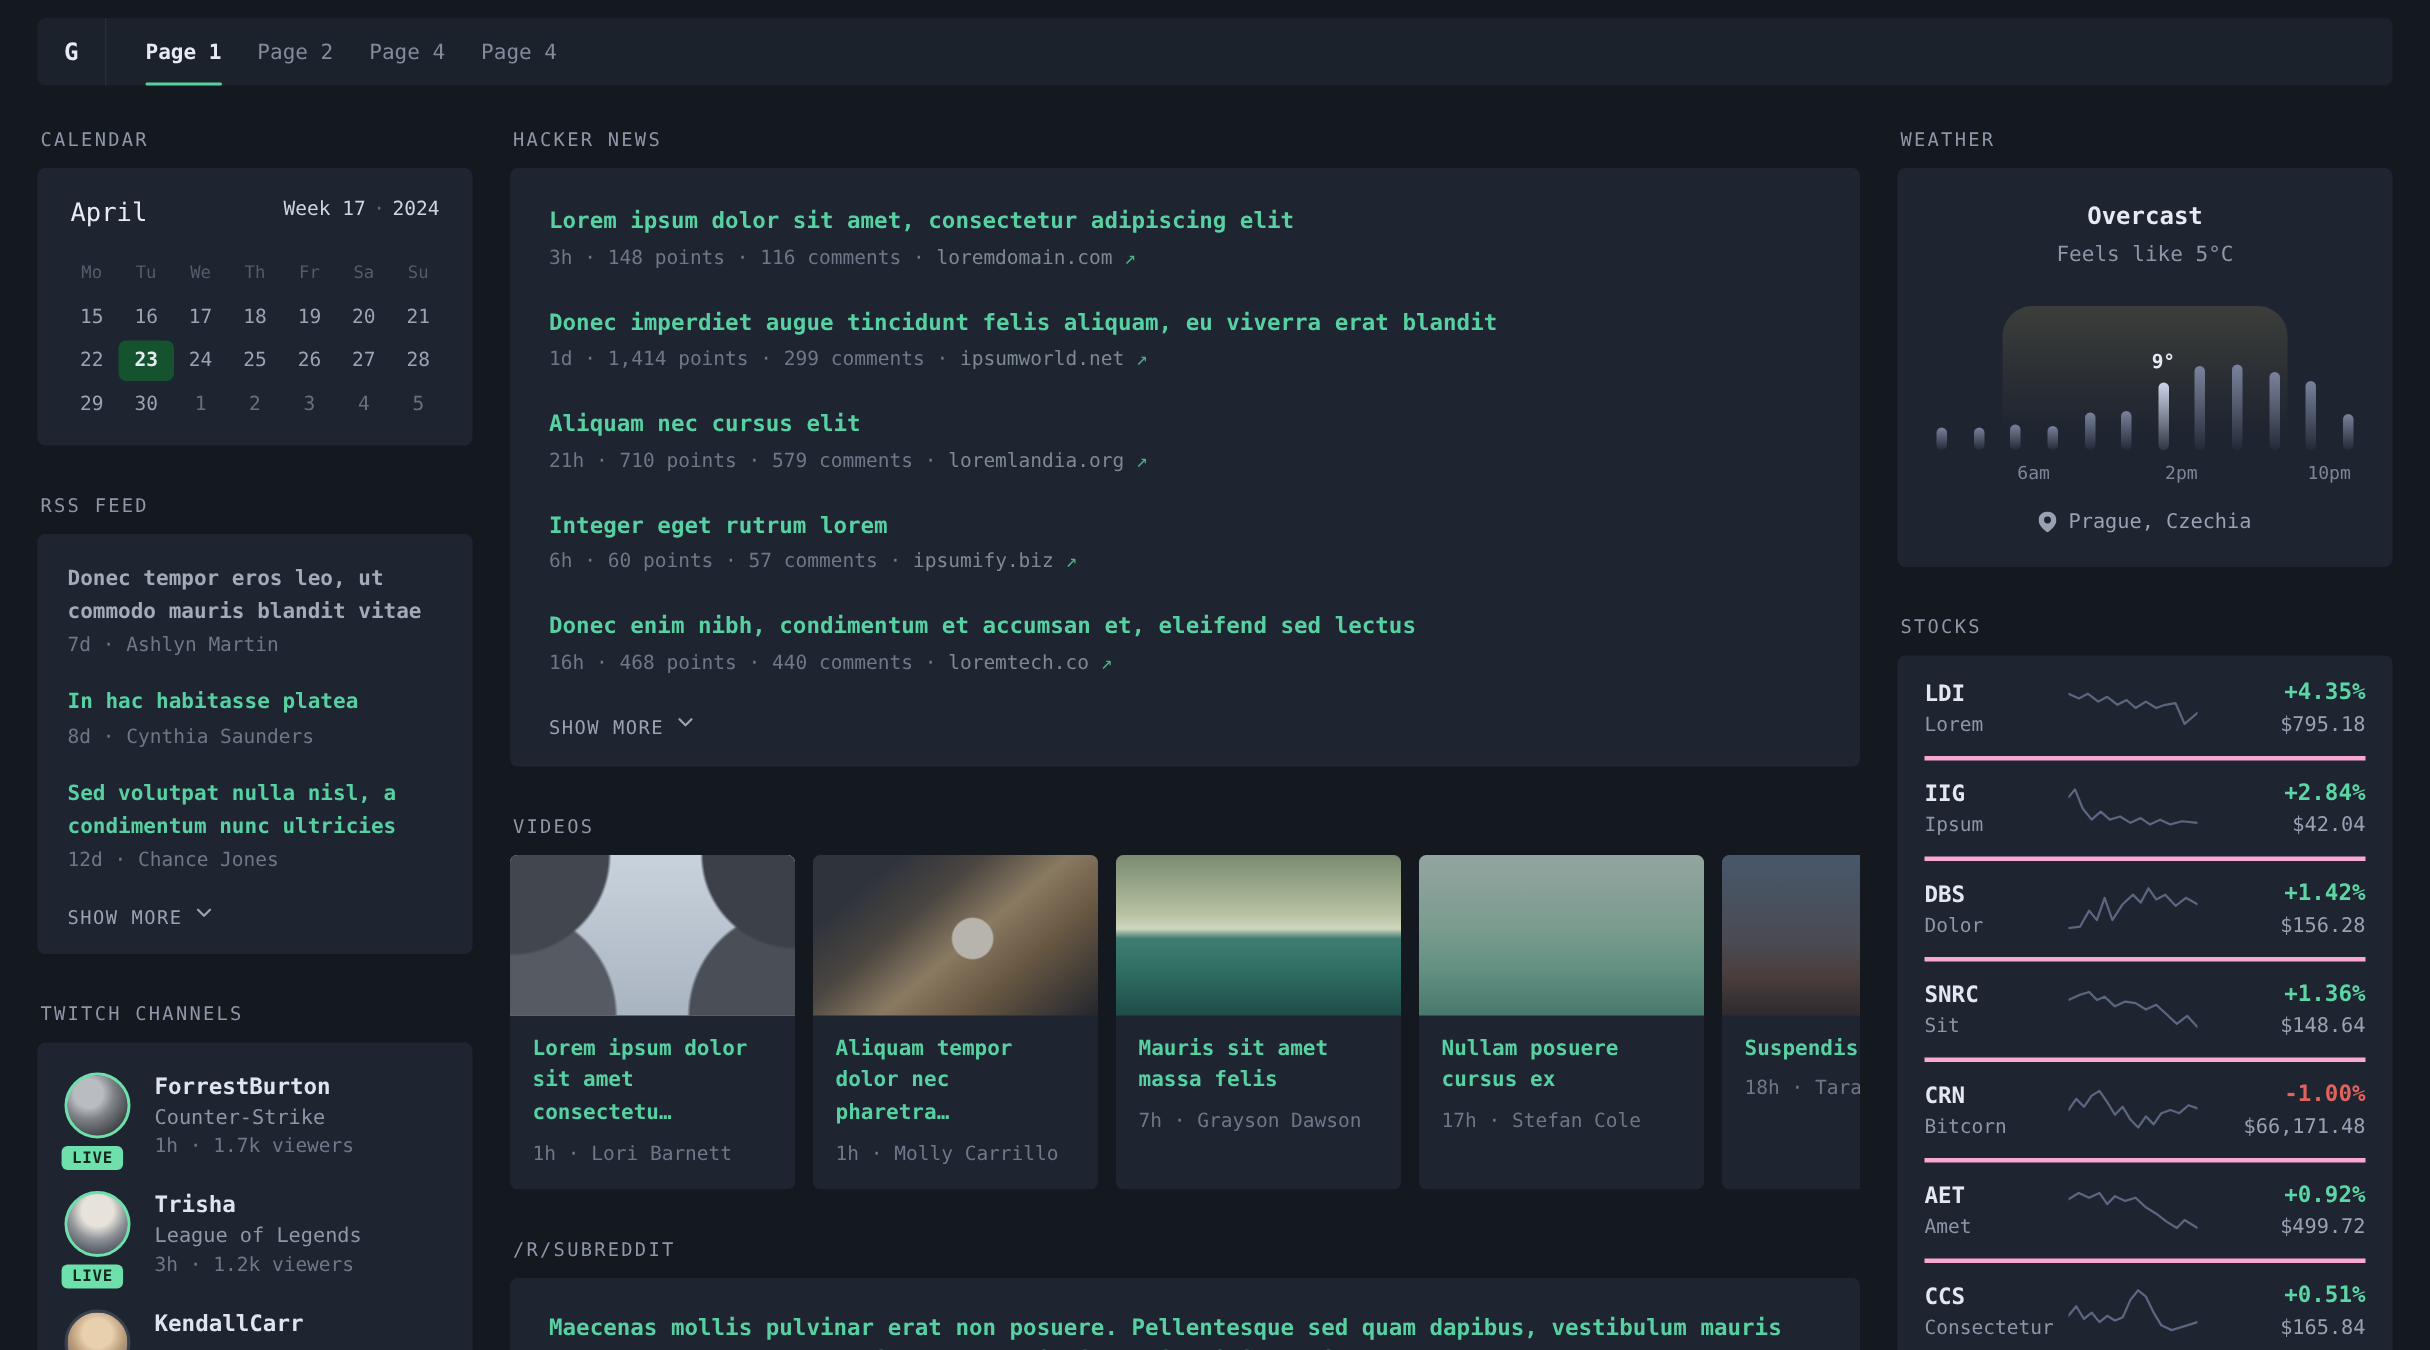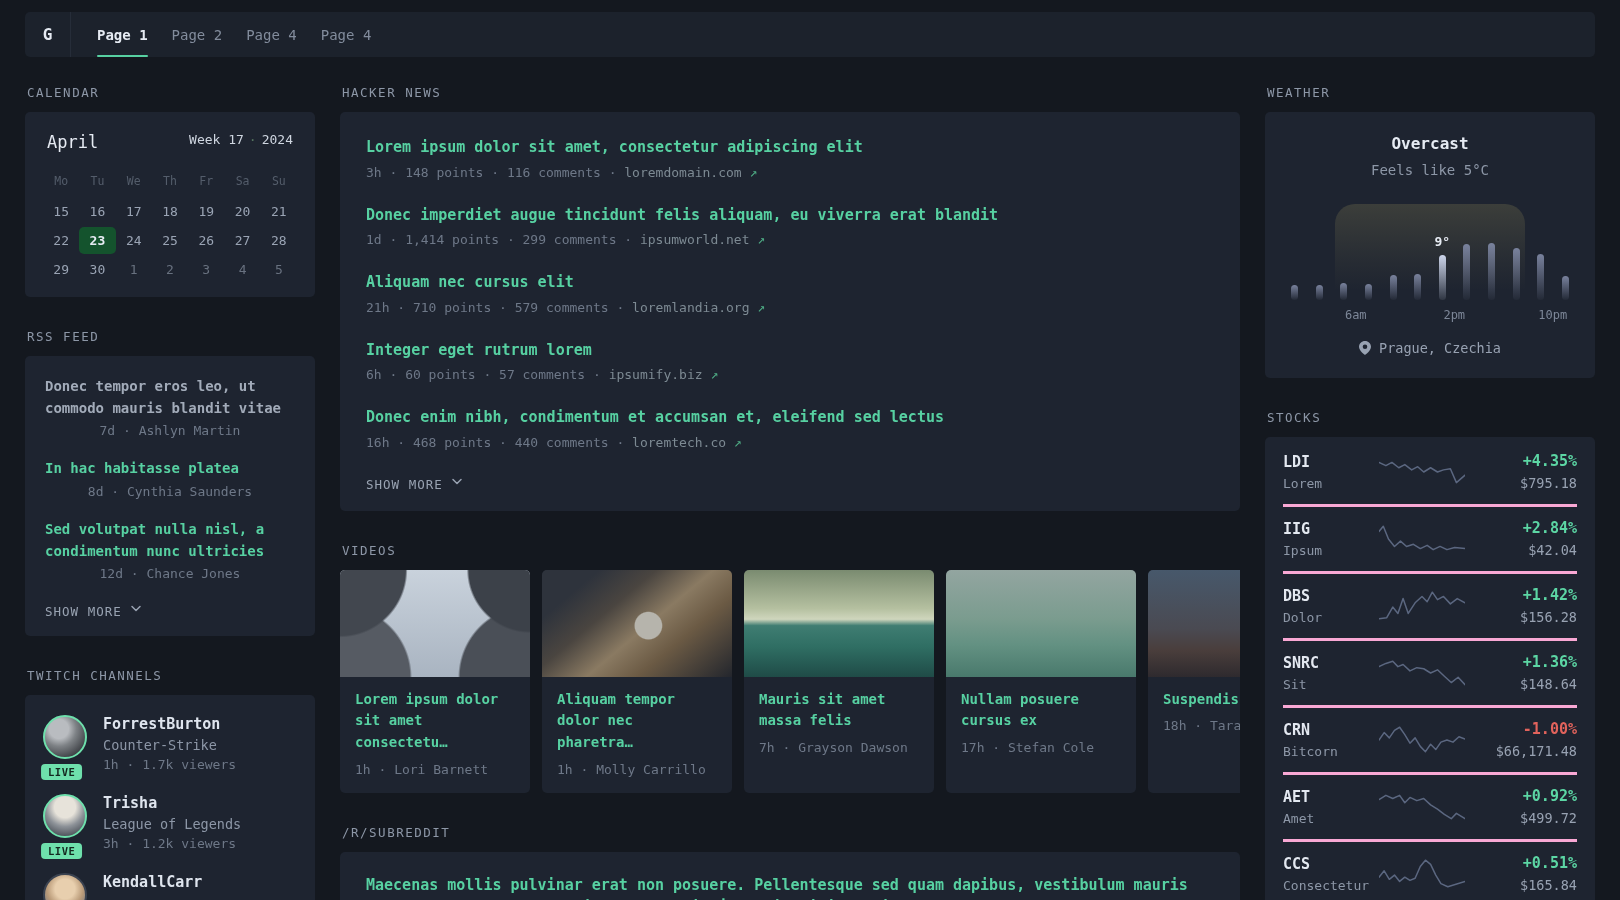"7d · Ashlyn Martin" .feed-meta { text-align: center -> none }
